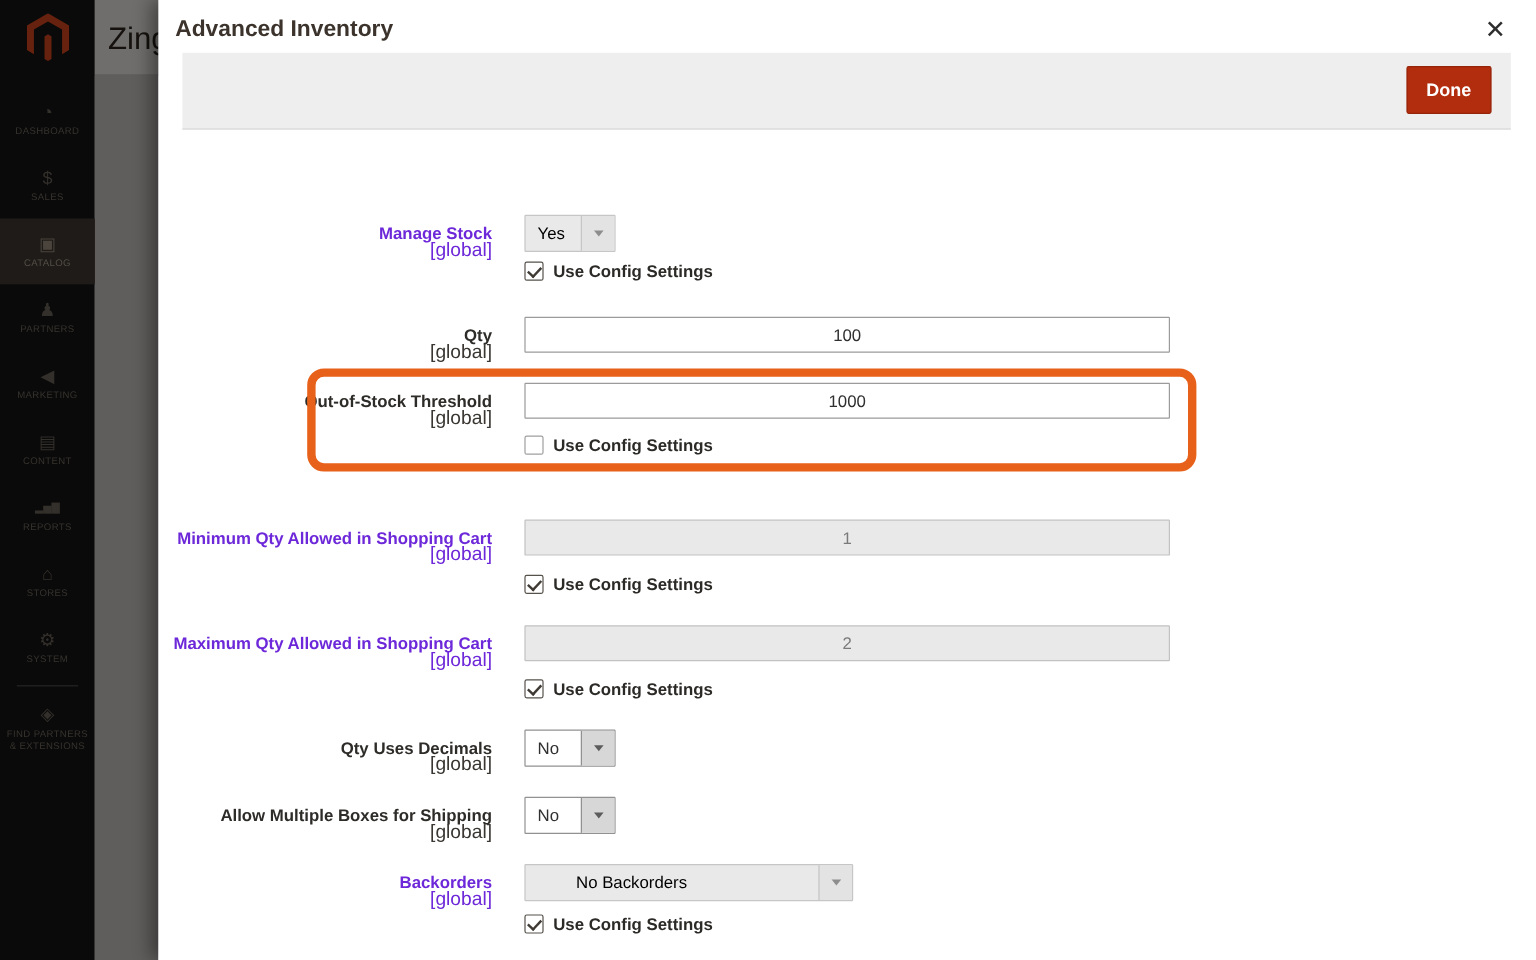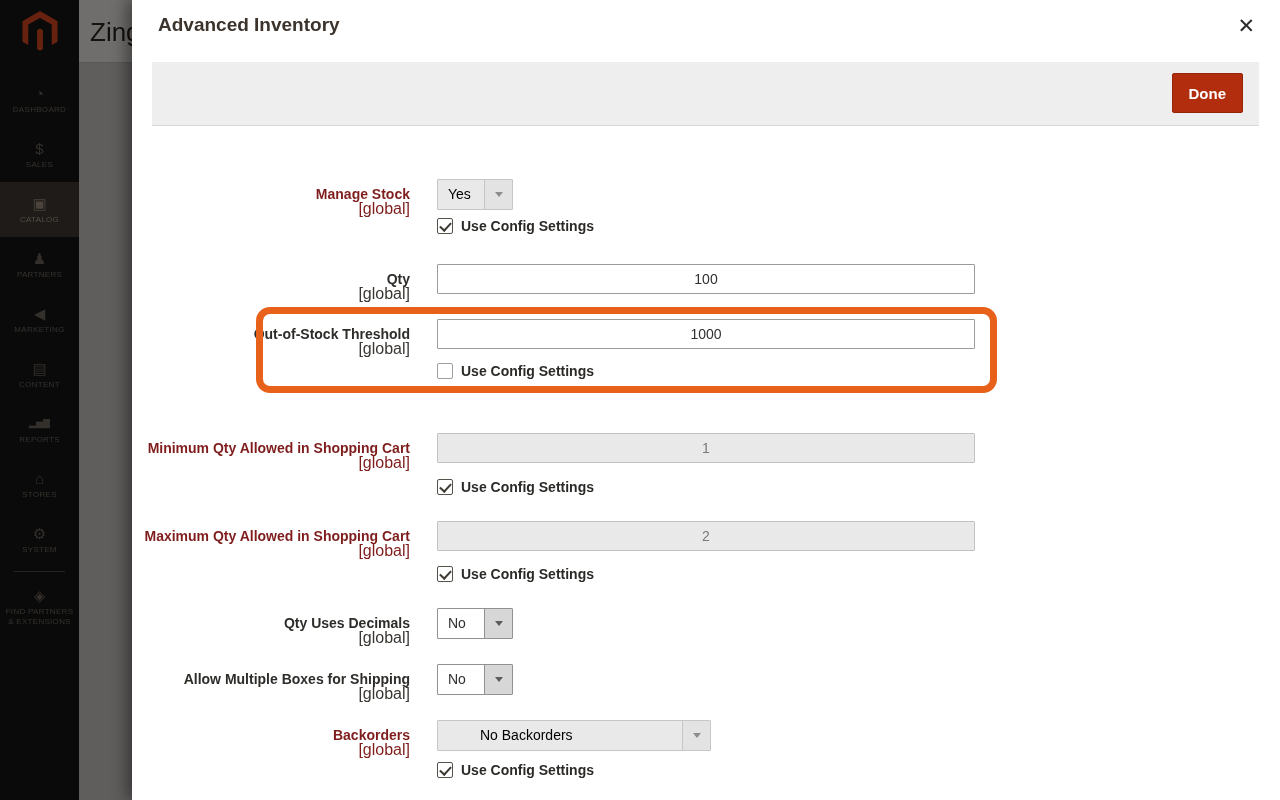"Advanced Inventory" .modal-title { left: 26px -> 14px }
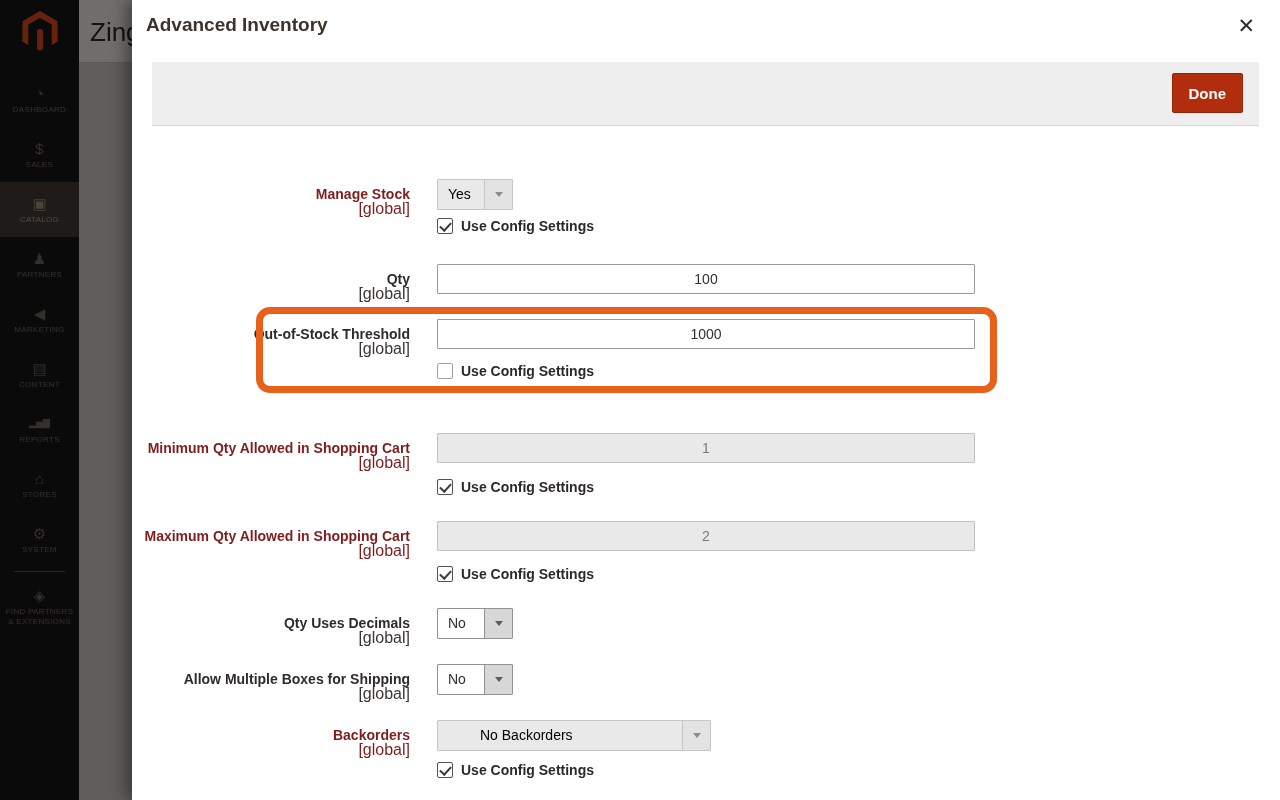"Done" .toolbar { top: 62px -> 44px }
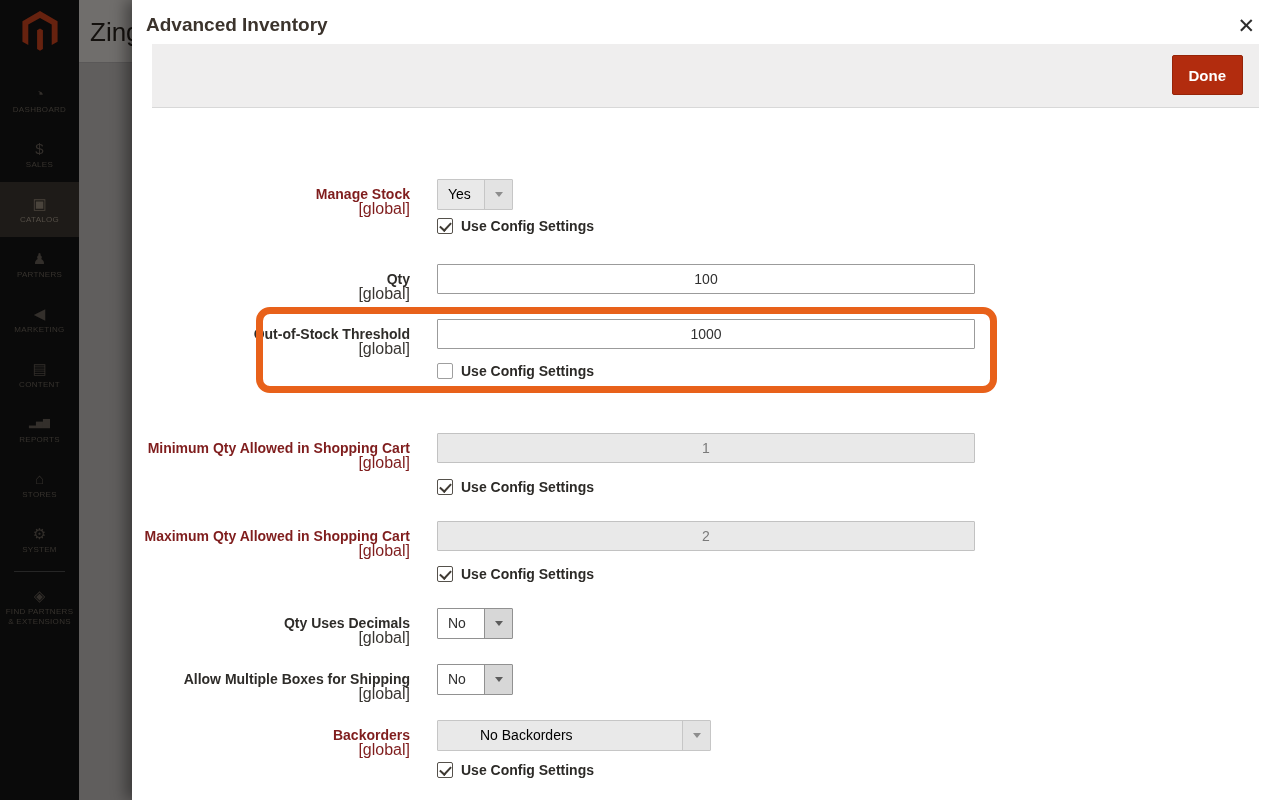"Manage Stock" .row.dim .lbl .main, .row.dim .lbl .scope { color: #7f1d1d -> #6d28d9 }
